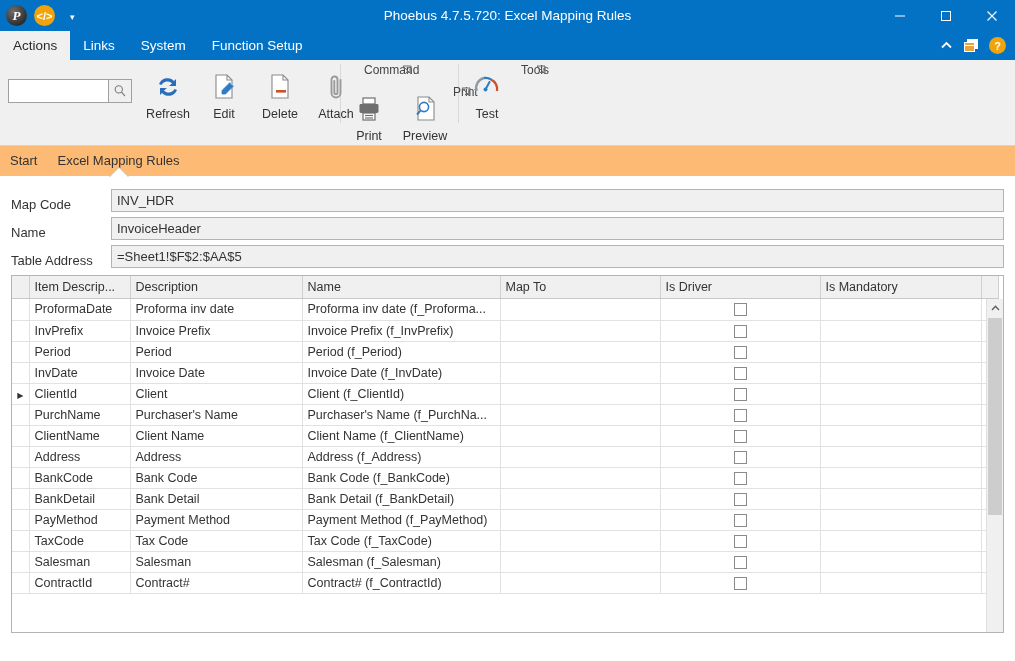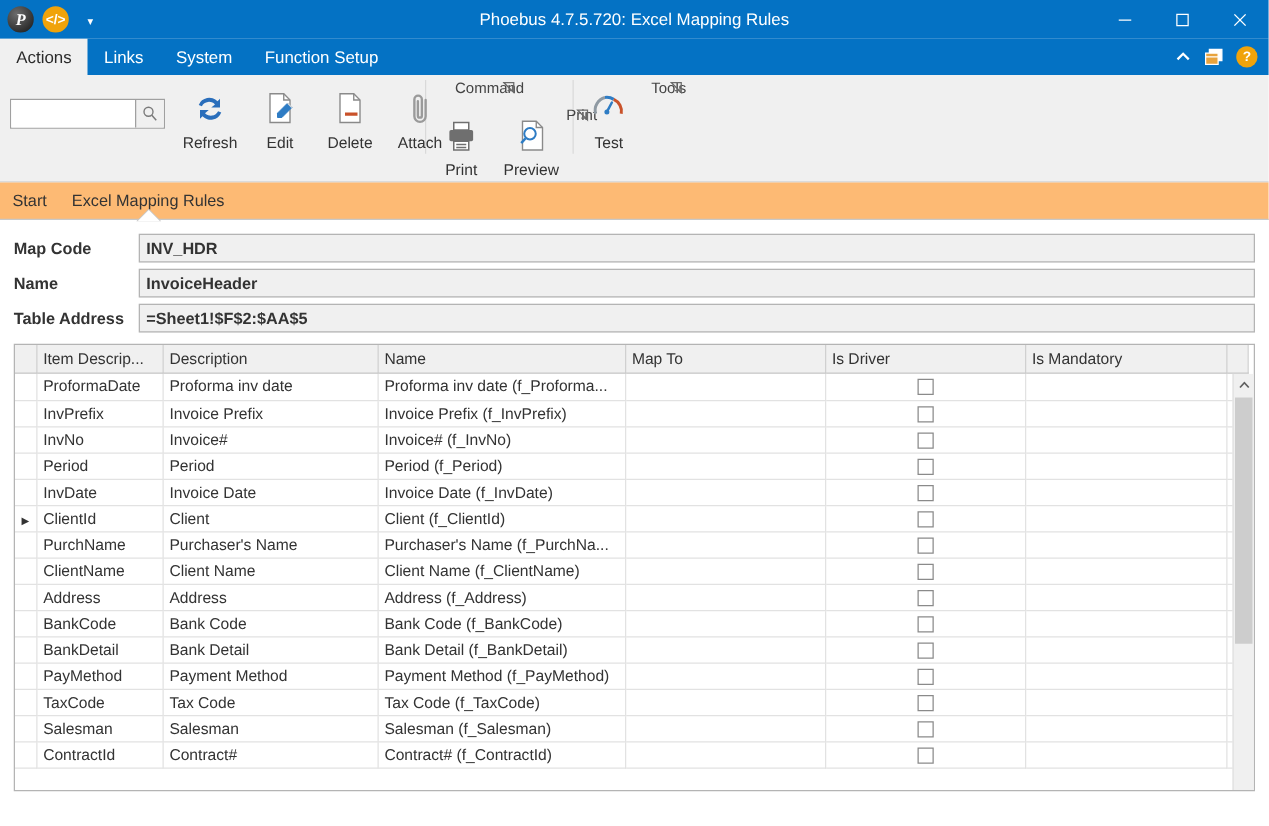"Map Code" .frow { align-items: center -> flex-end; font-weight: bold -> none }
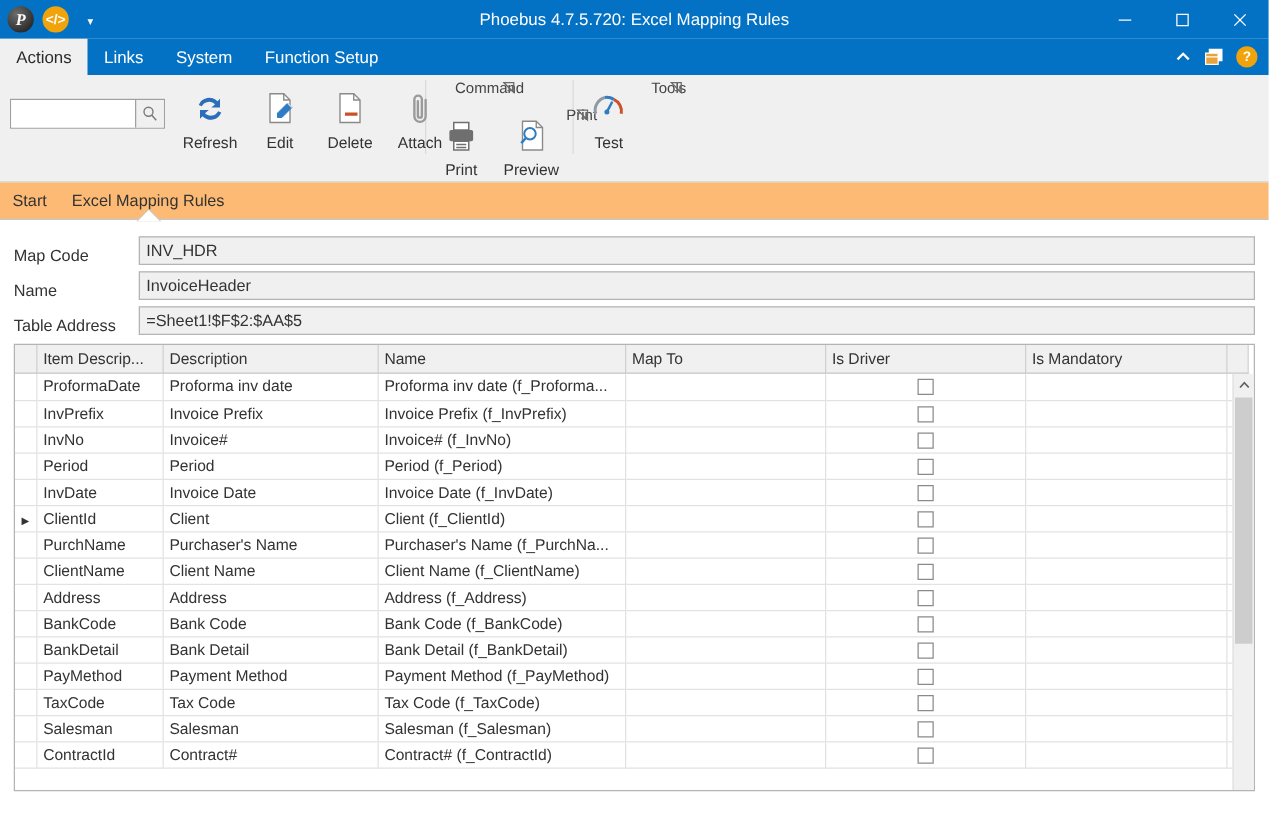"InvNo" tr { html: <tr> <td></td> <td>InvNo</td> <td>Invoice#</td> <td>Invoice# (f_InvNo)</td> <td></td> <td><span></span></td> <td></td> <td></td> </tr> -> none }
